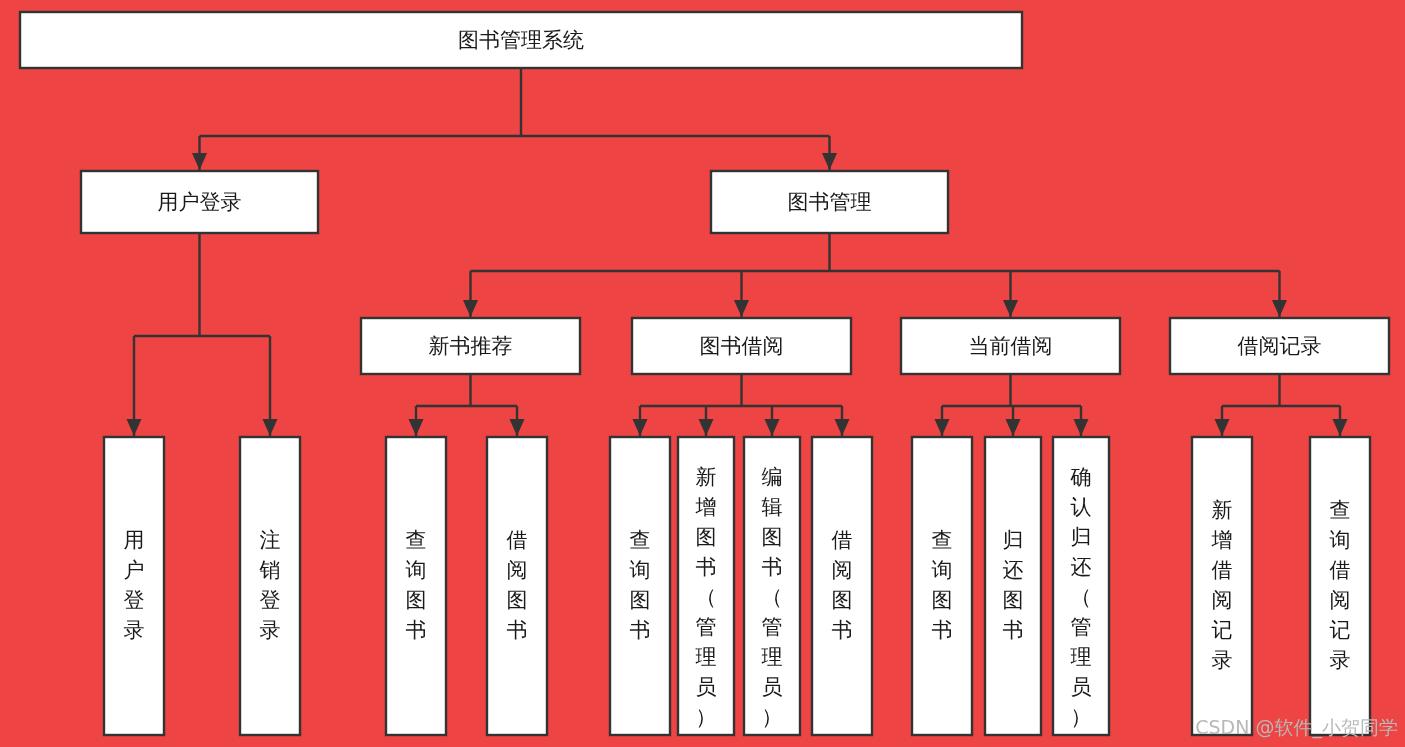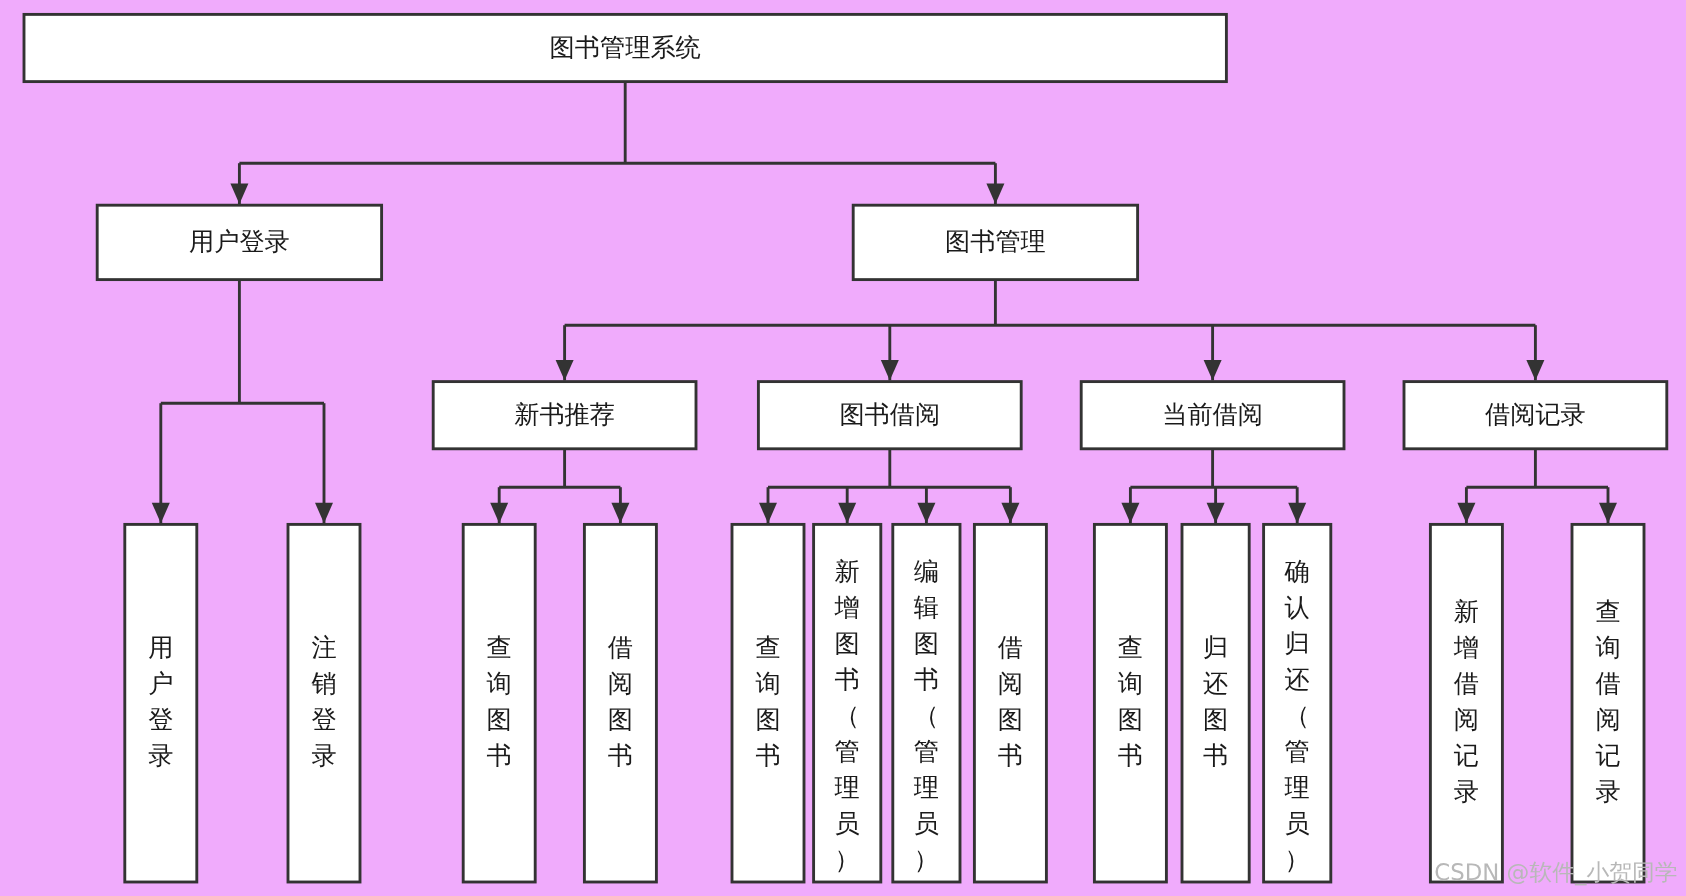"图书管理系统" #diagram-root { background: #f0abfc -> #ef4444 }
